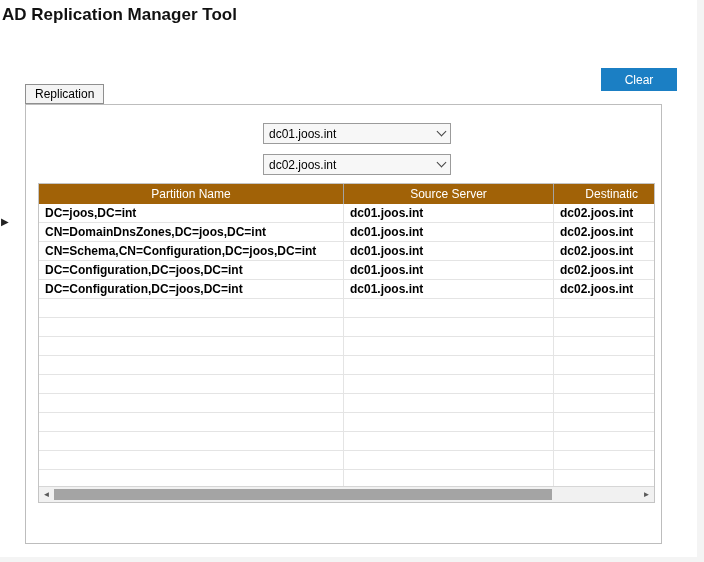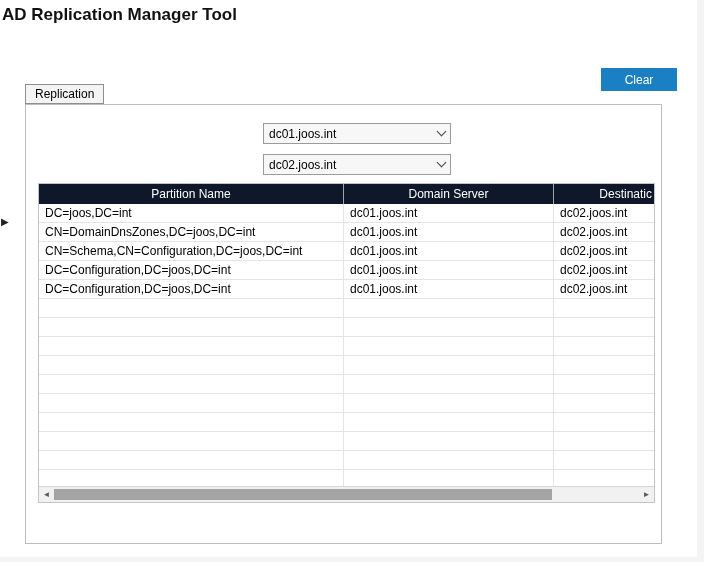"Partition Name" .grid-header { background: #0f172a -> #a16207 }
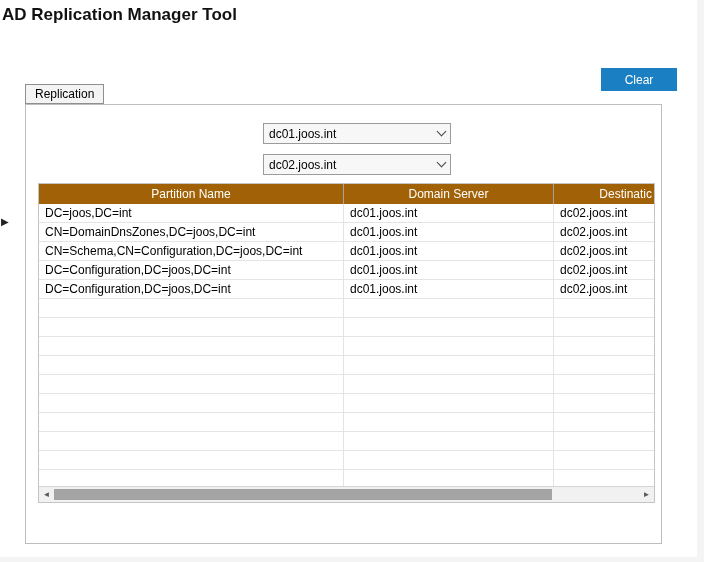"Domain Server" div.grid-header-cell { text: Domain -> Source }
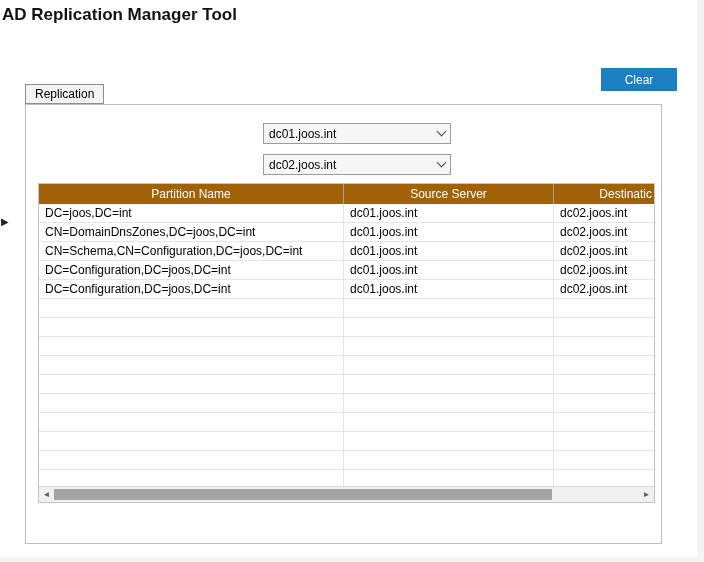"Destinatic" .grid-header-cell.col-2 { padding-right: 2px -> 16px }
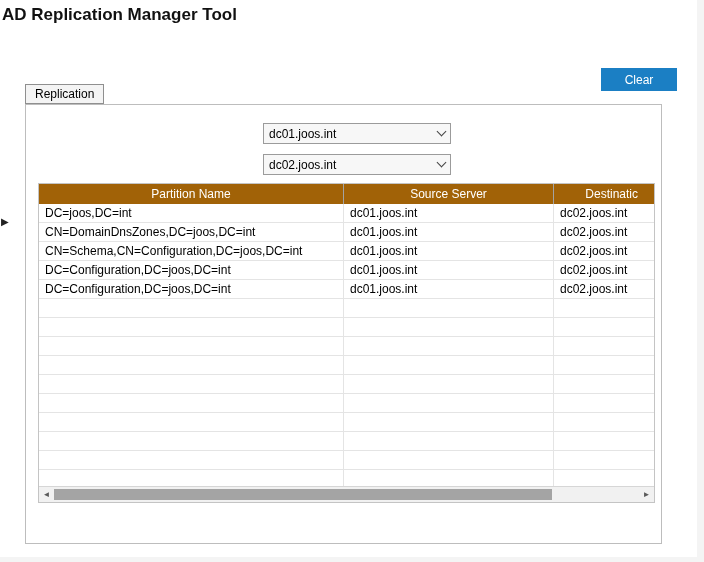"DC=joos,DC=int" .grid-row { font-weight: none -> bold }
